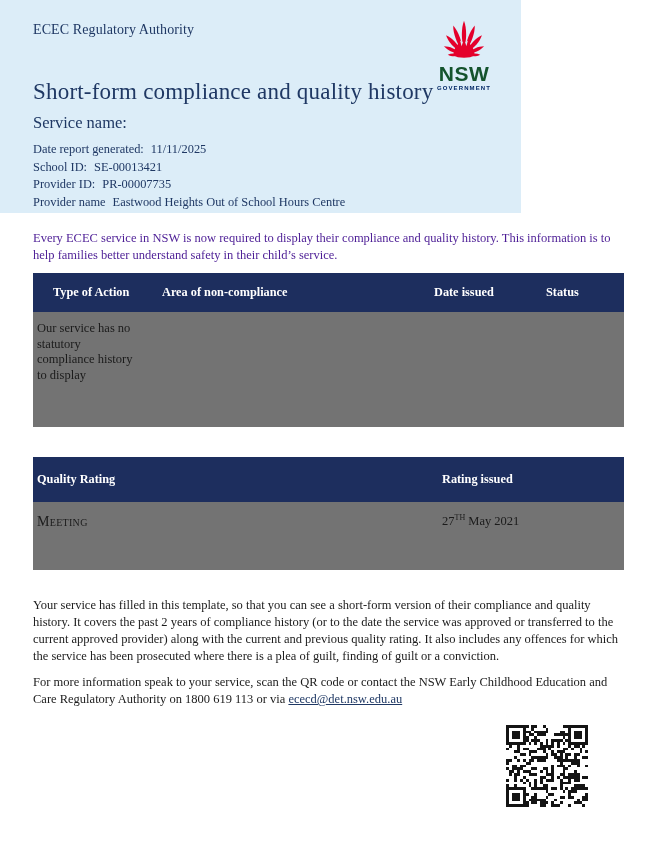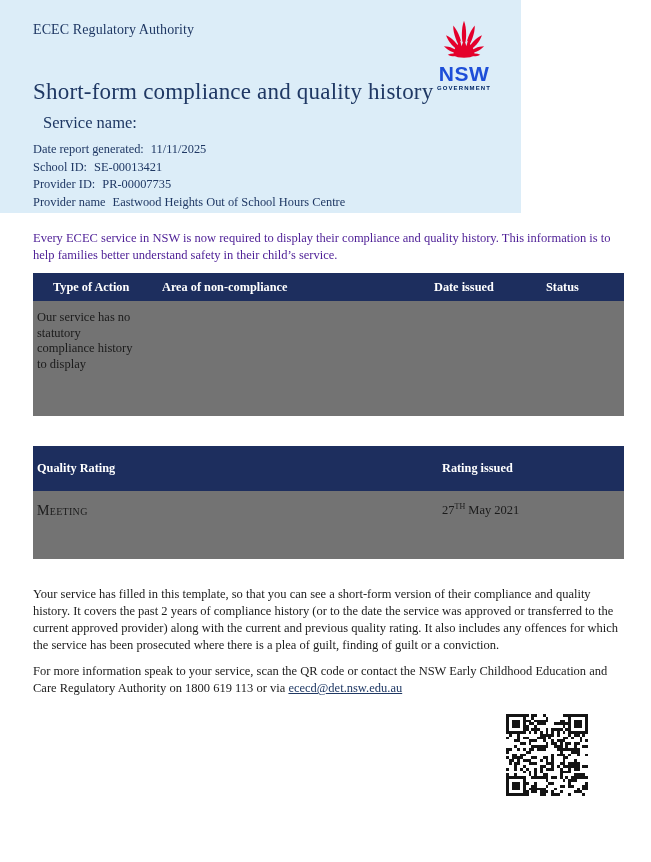"NSW" .nsw-brand { color: #1d4ed8 -> #14532d }
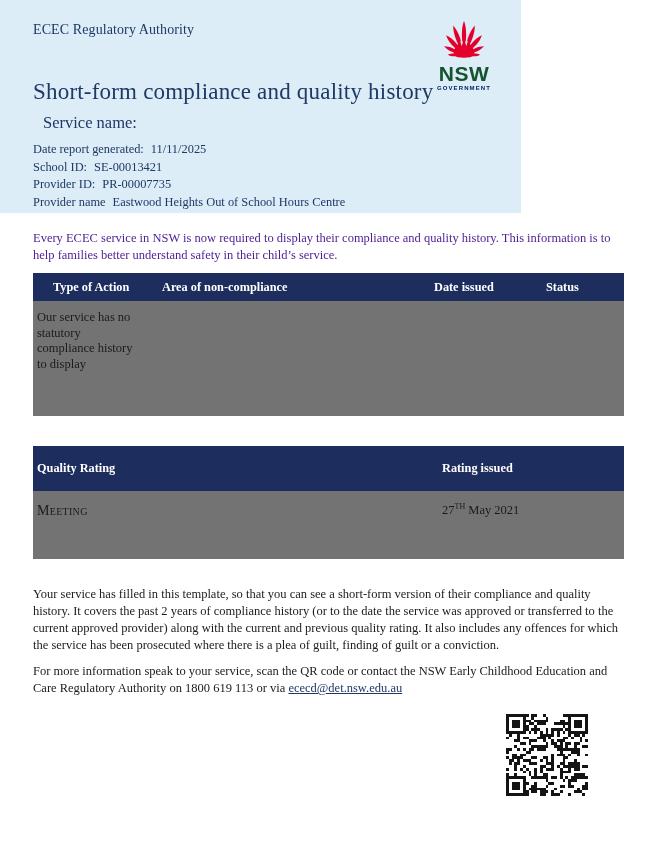"Service name:" .service-name { left: 43px -> 33px }
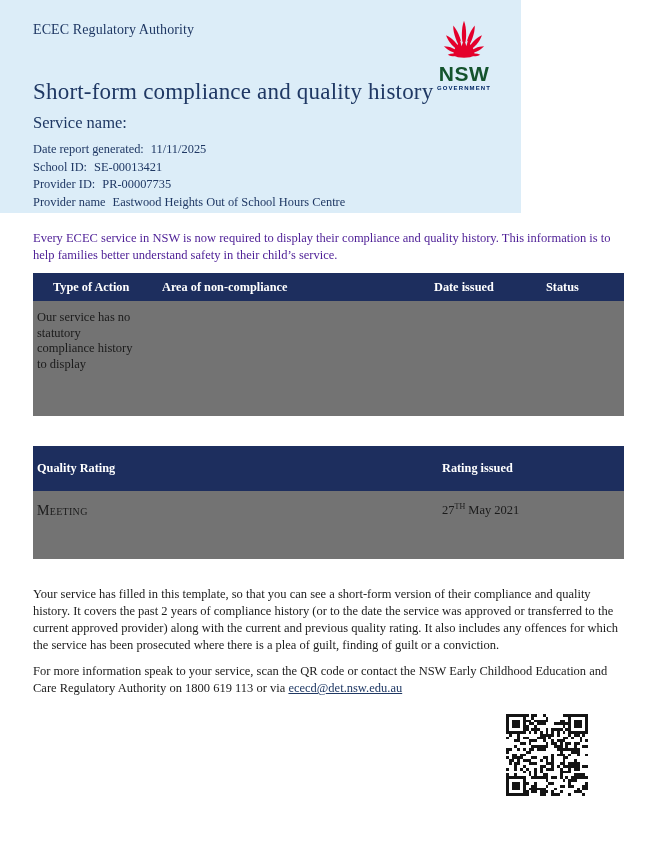"Type of Action" .ctable thead th { height: 28px -> 39px }
